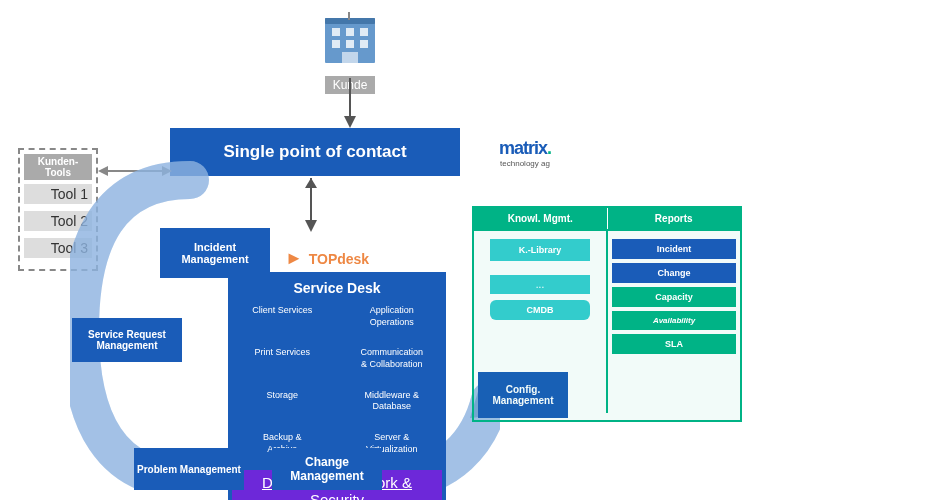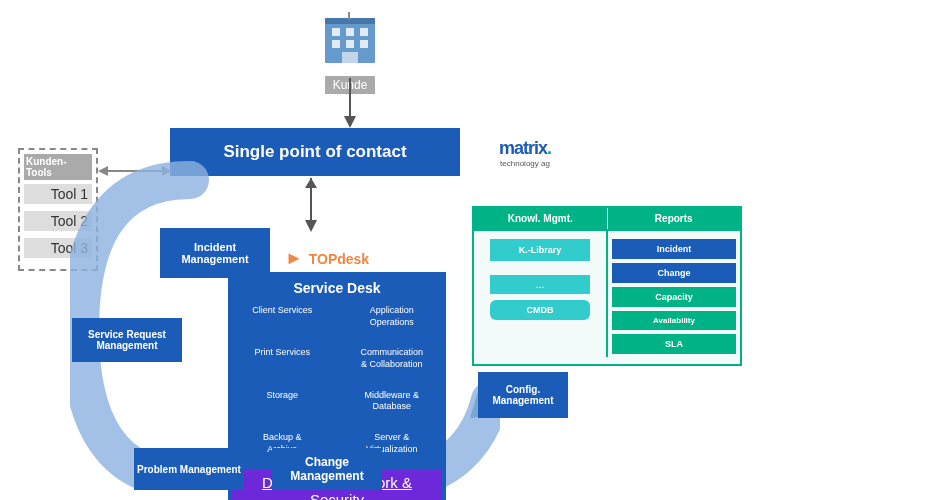"Kunden-" .kunden-tools-title { text-align: none -> center }
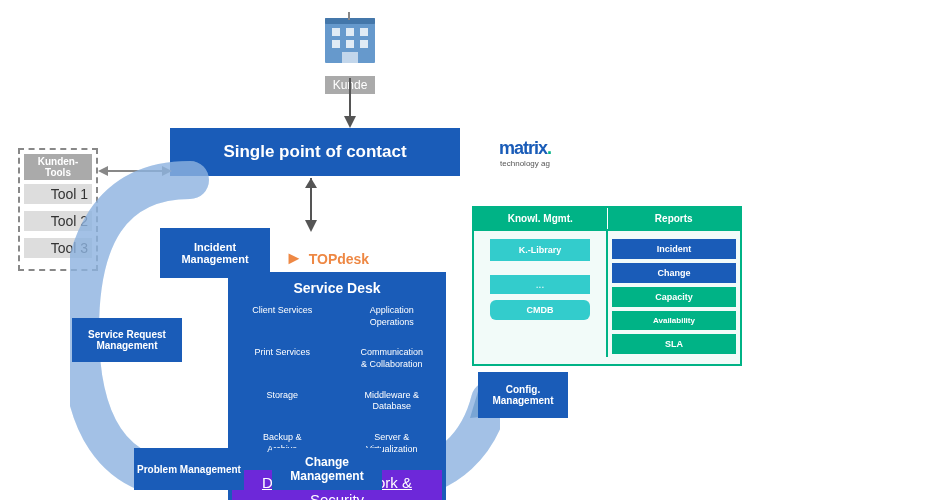"Knowl. Mgmt." .knowledge-outer { height: 160px -> 216px }
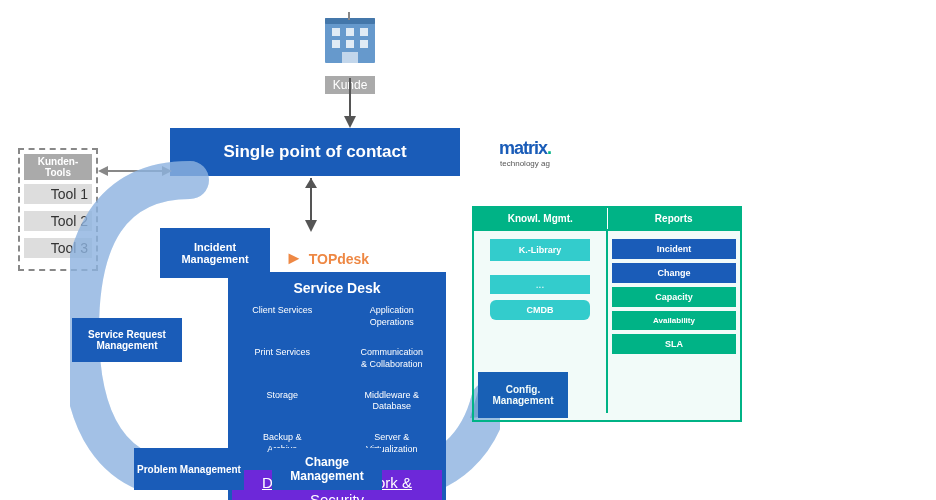"Availability" .kr-availability { font-style: none -> italic }
